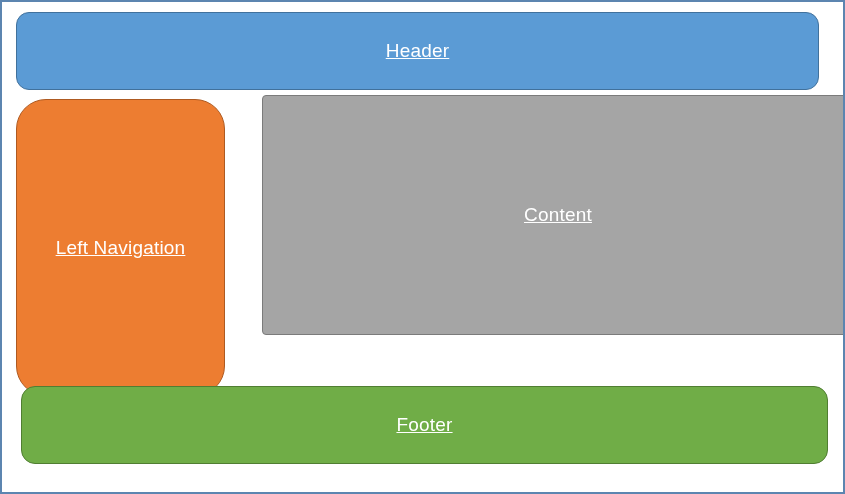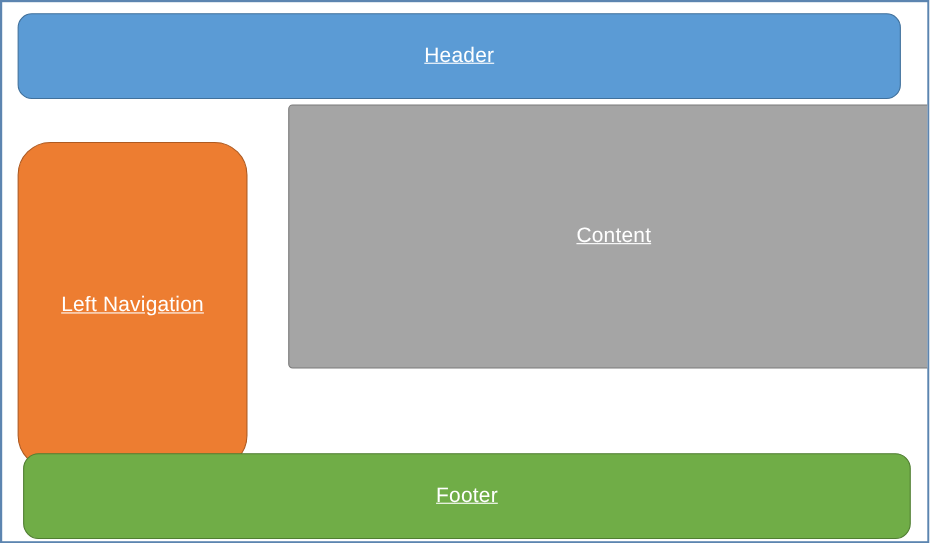"Left Navigation" div.block { margin-top: 30px -> none }
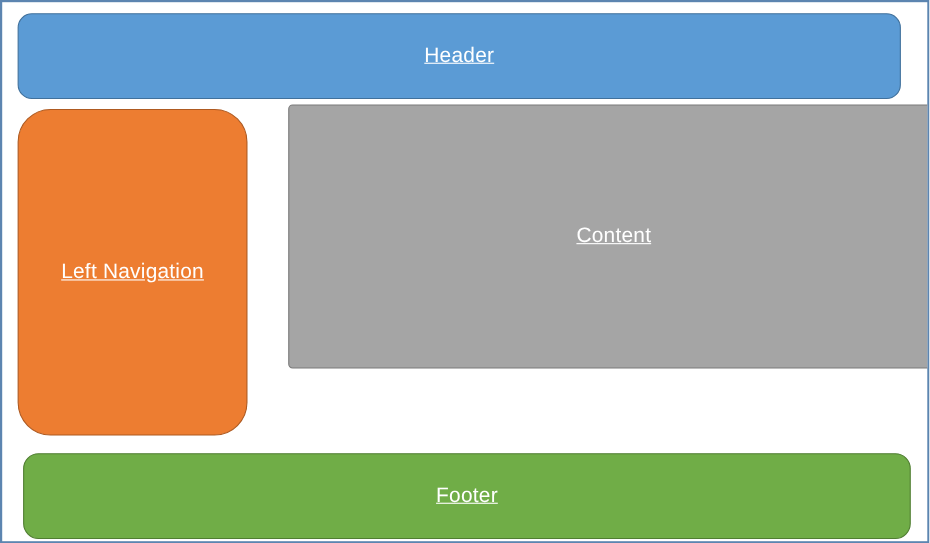"Footer" .footer-block { top: 410px -> 384px }
